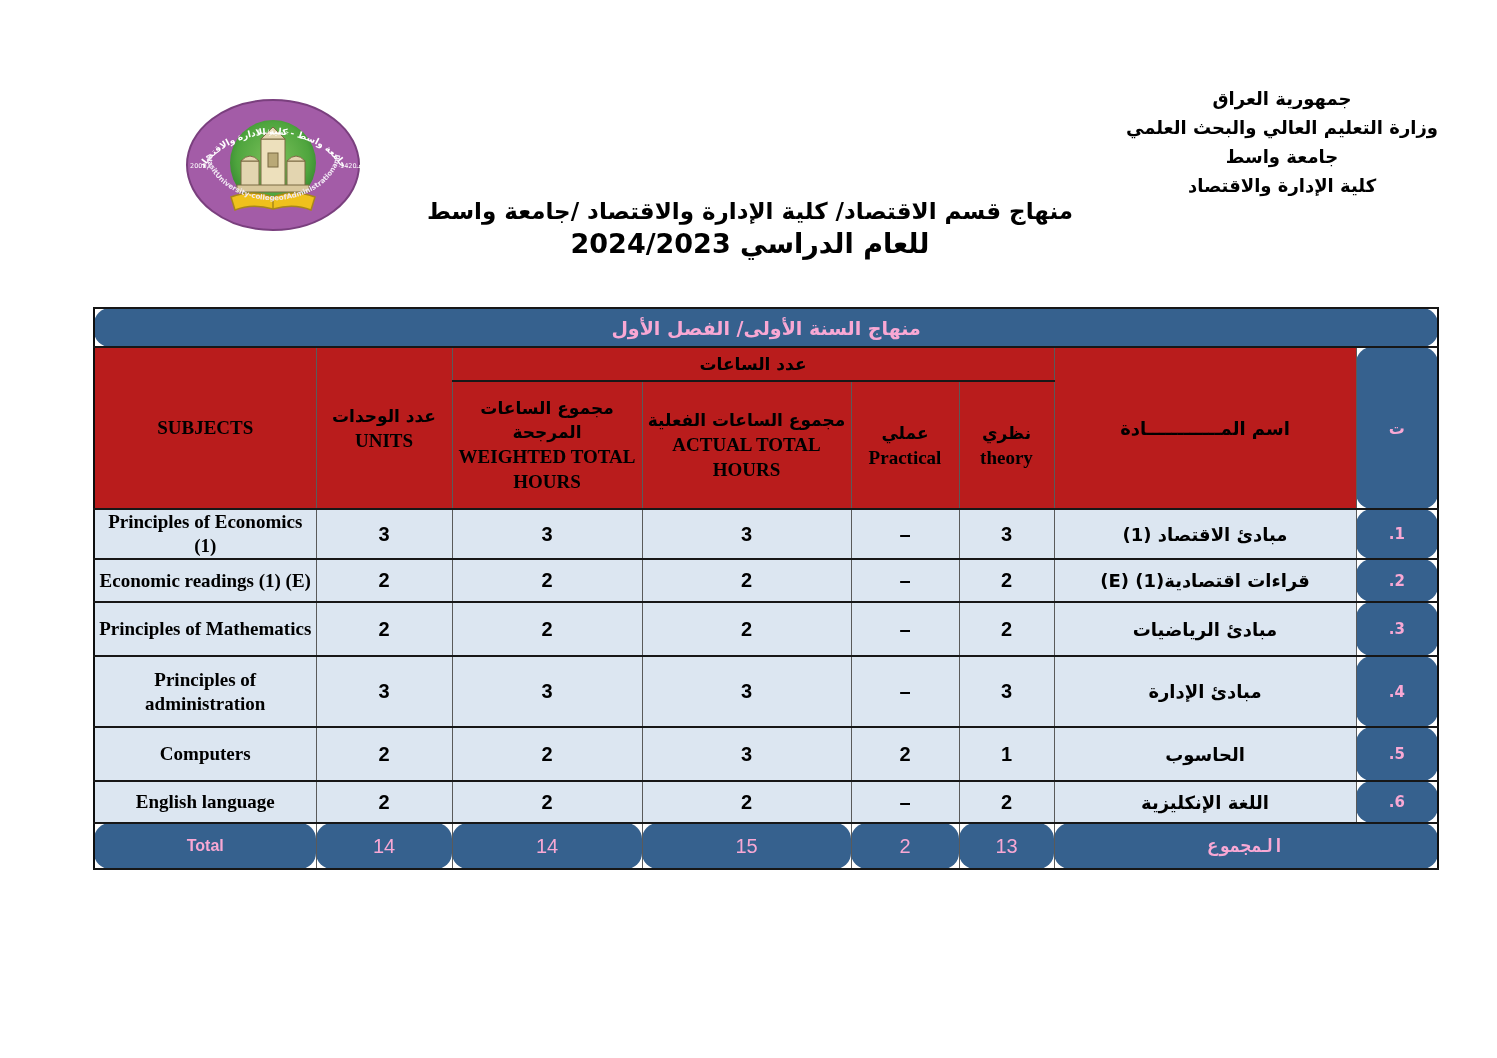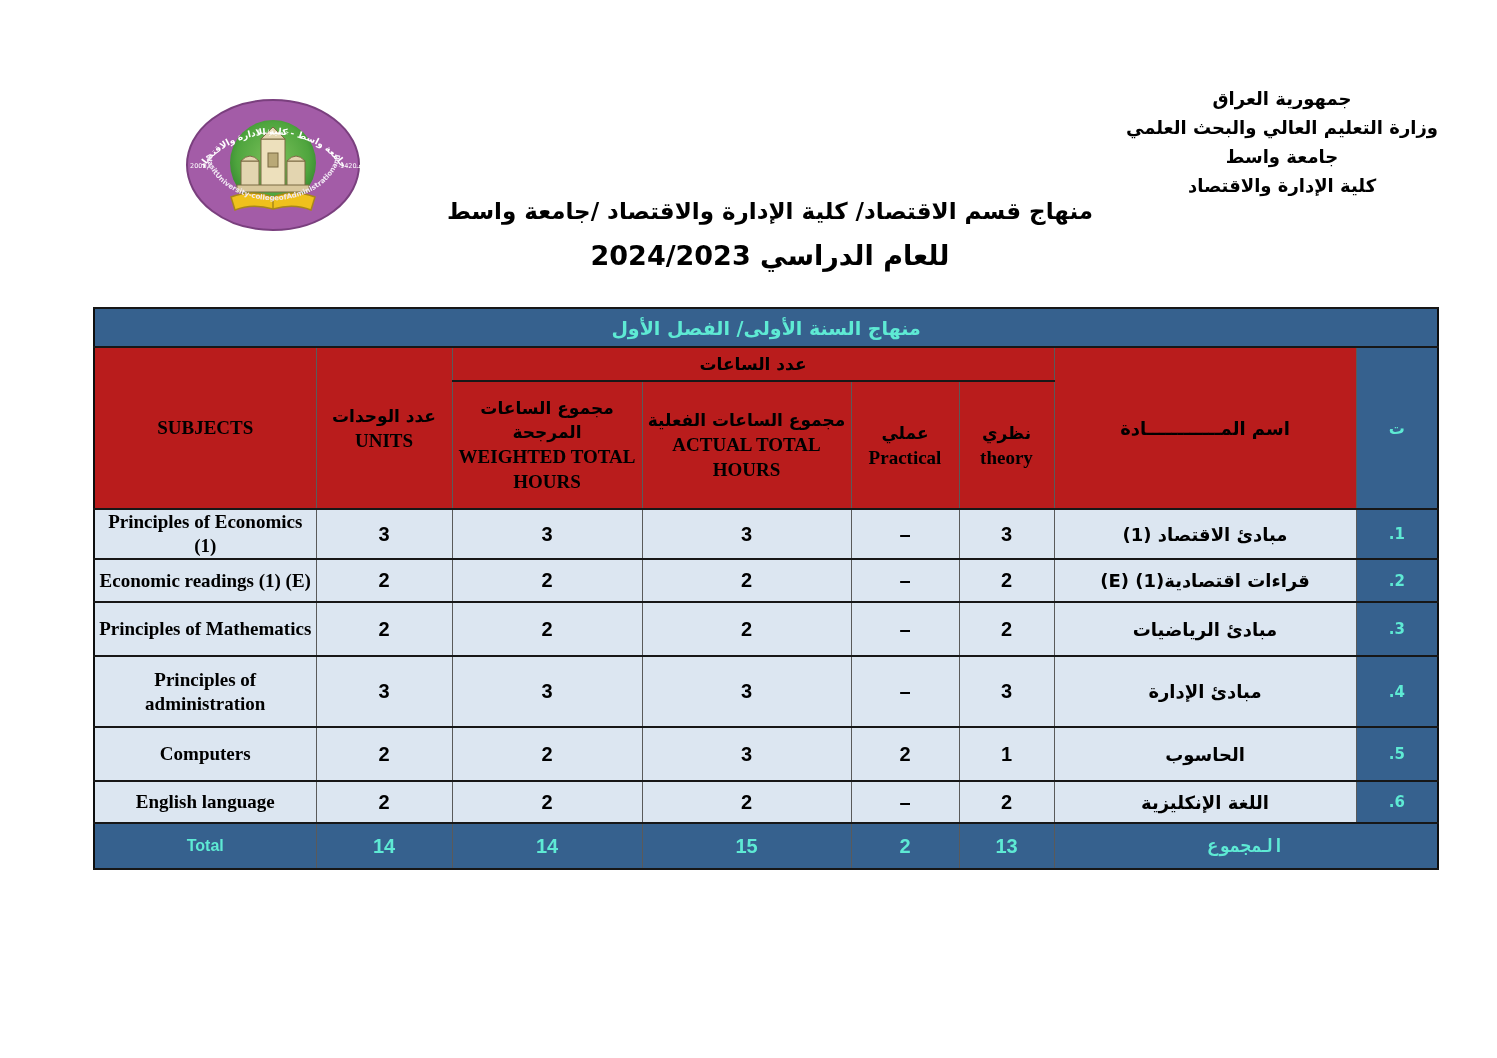"منهاج قسم الاقتصاد/ كلية الإدارة" .doc-title { left: 420px -> 400px }
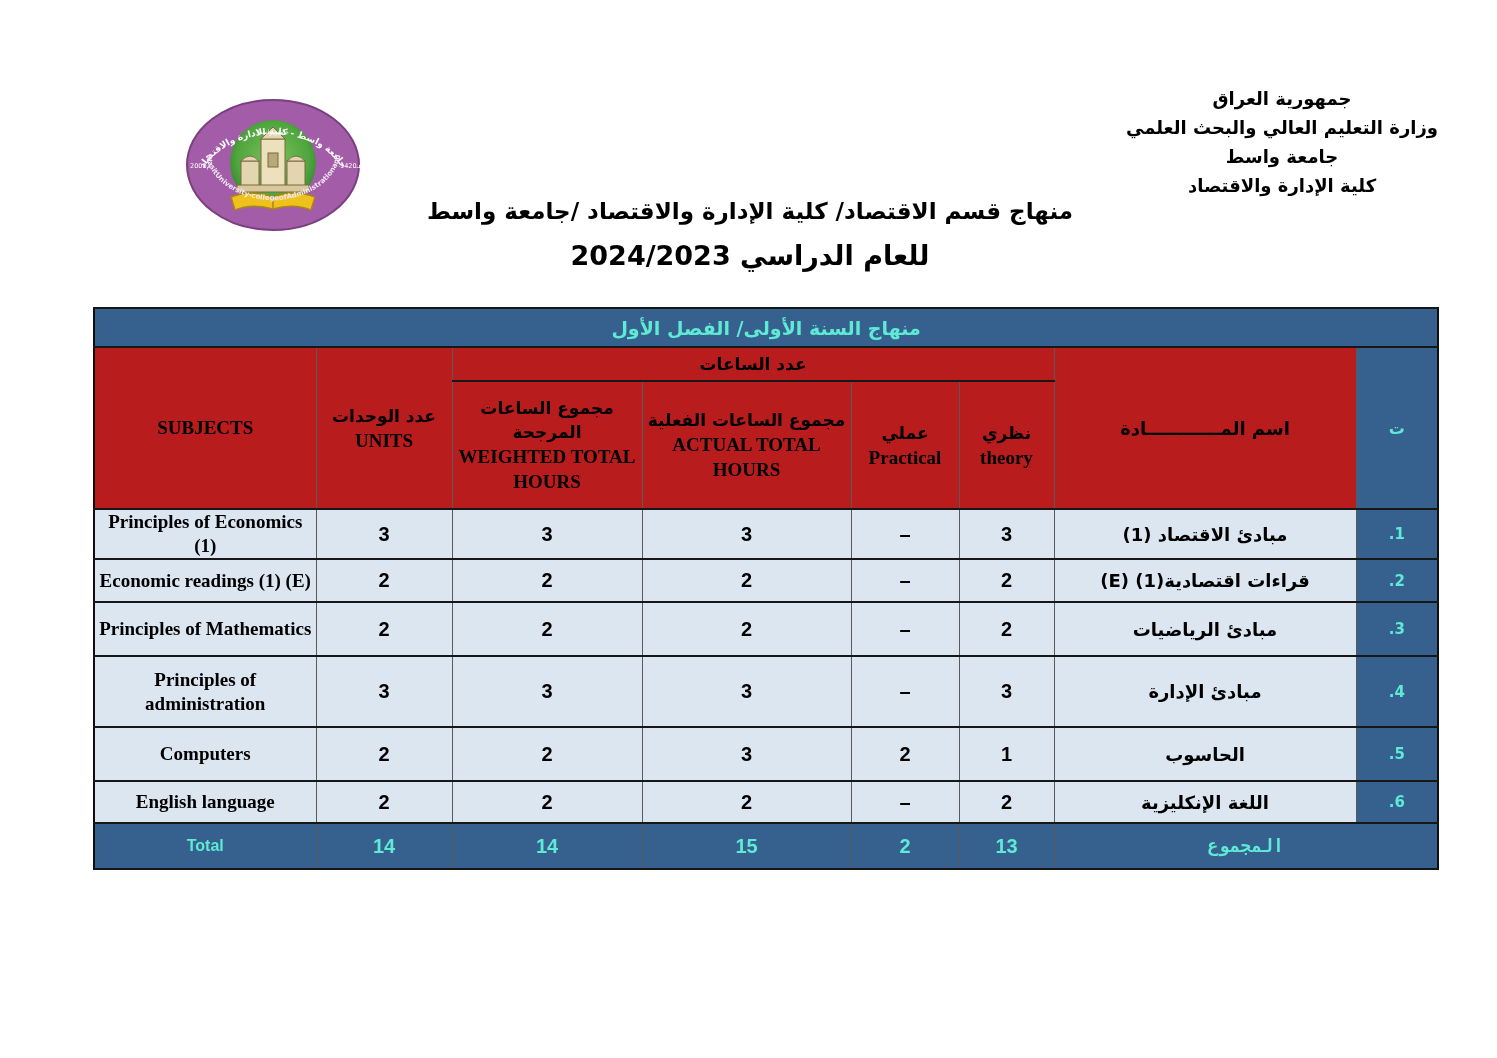"للعام الدراسي 2024/2023" .doc-title .t2 { margin-top: 12px -> 0 }
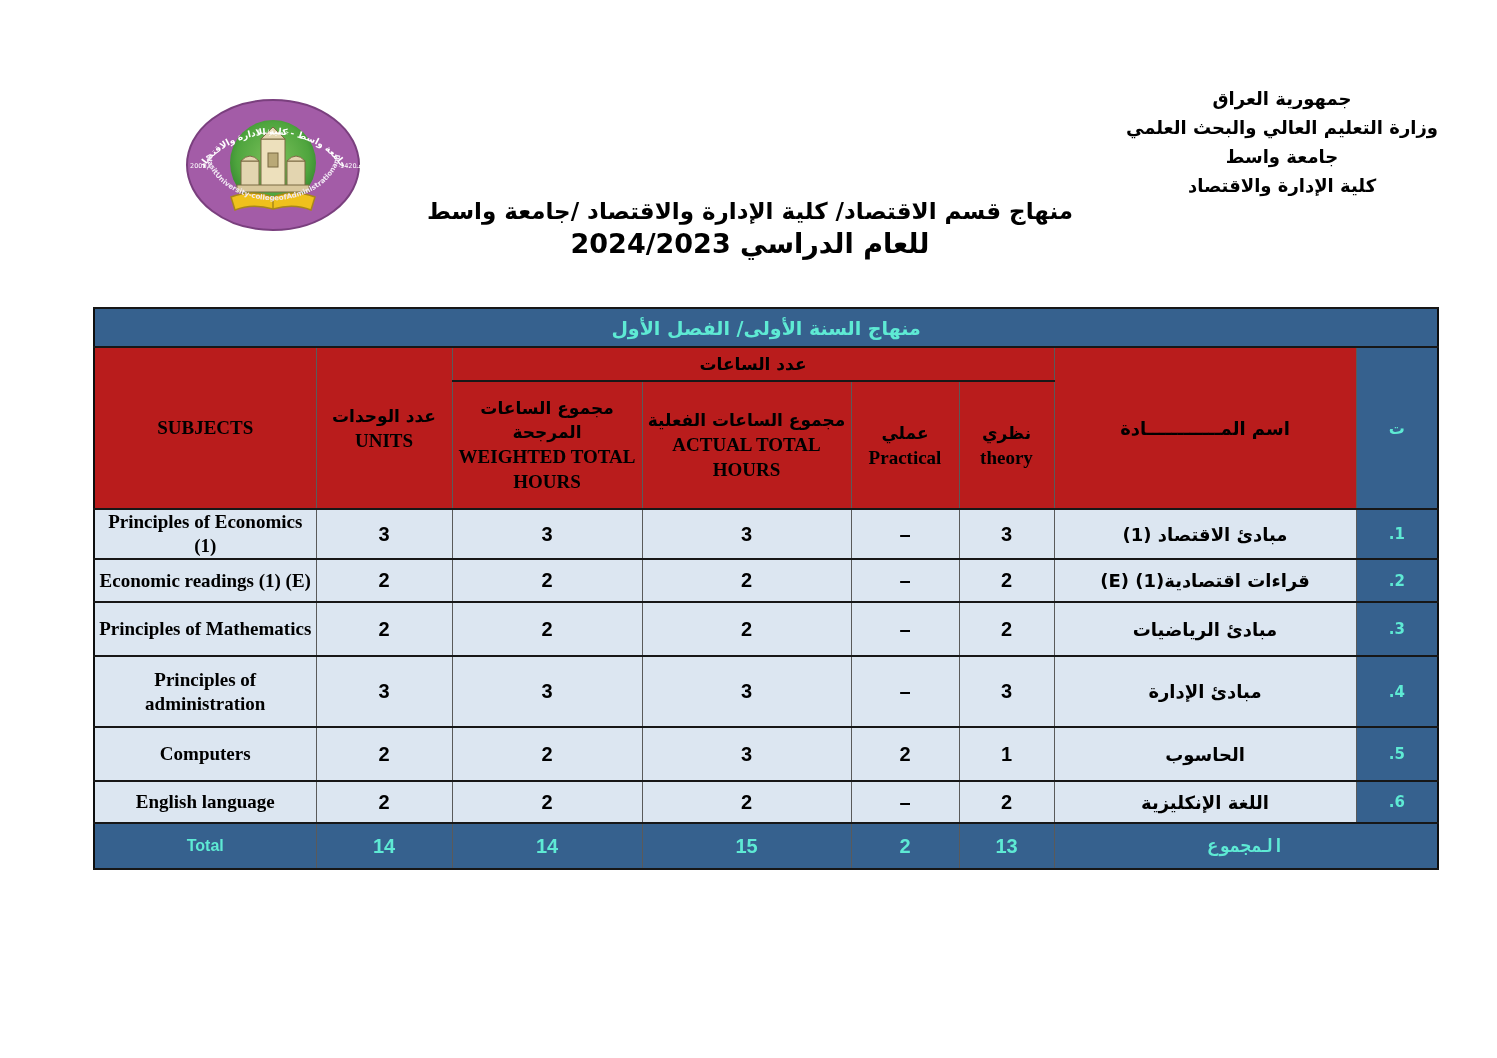"منهاج السنة الأولى/ الفصل الأول" .bar { border-radius: none -> 16px; color: #5eead4 -> #f9a8d4 }
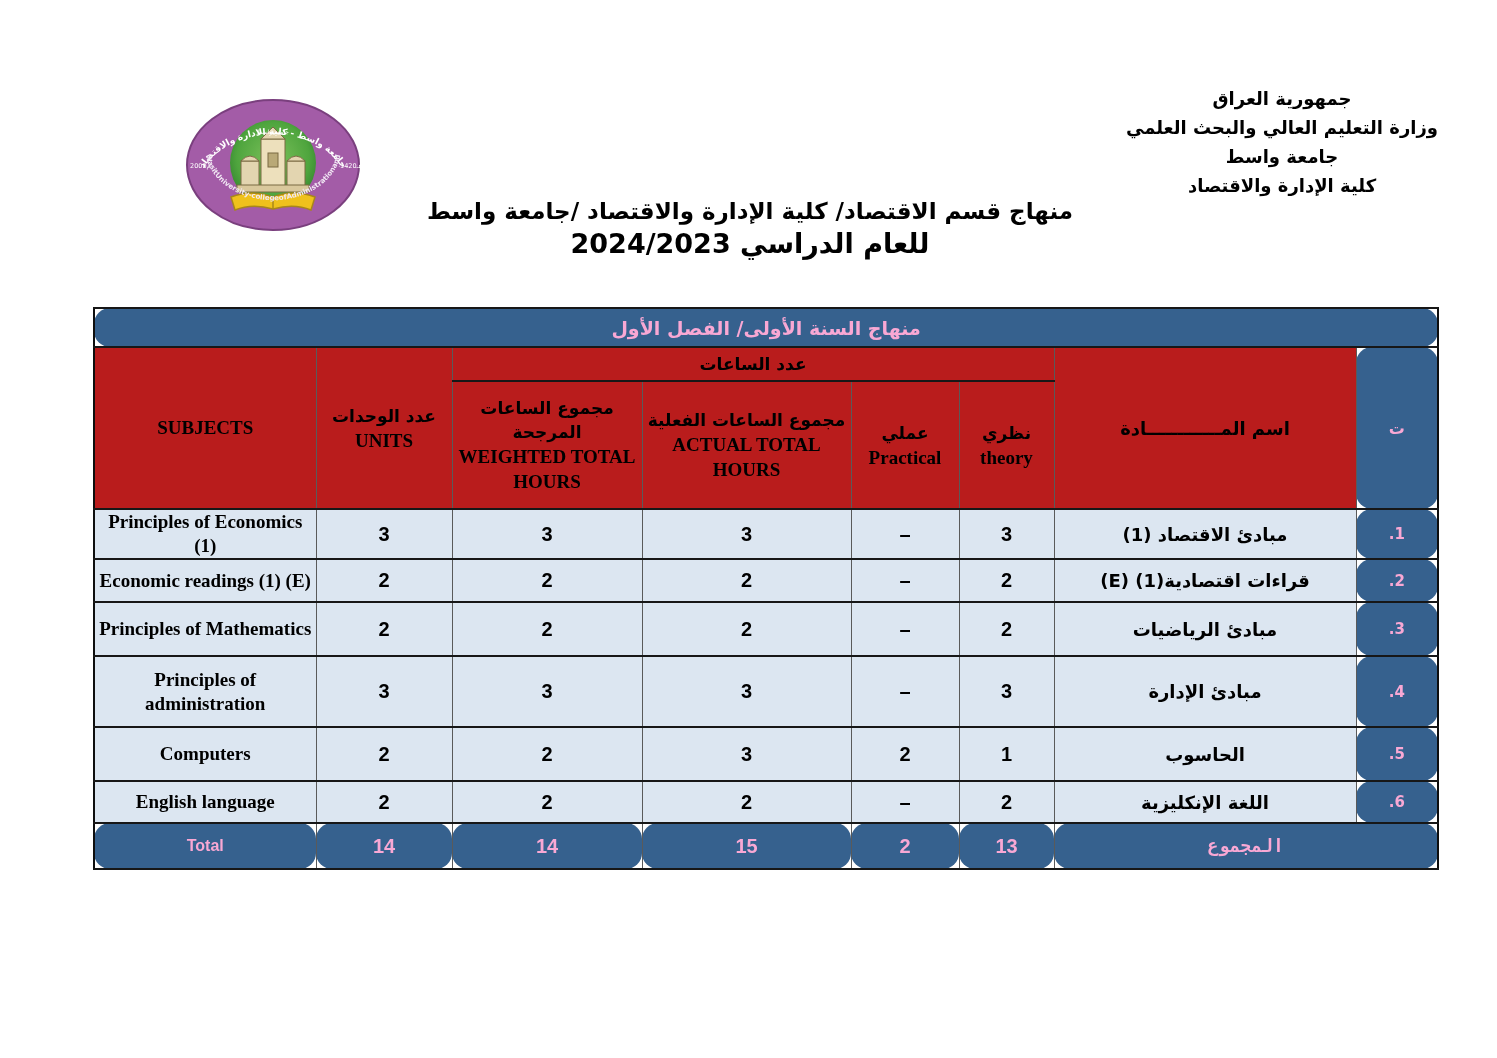"14" .total-num { font-weight: bold -> normal }
